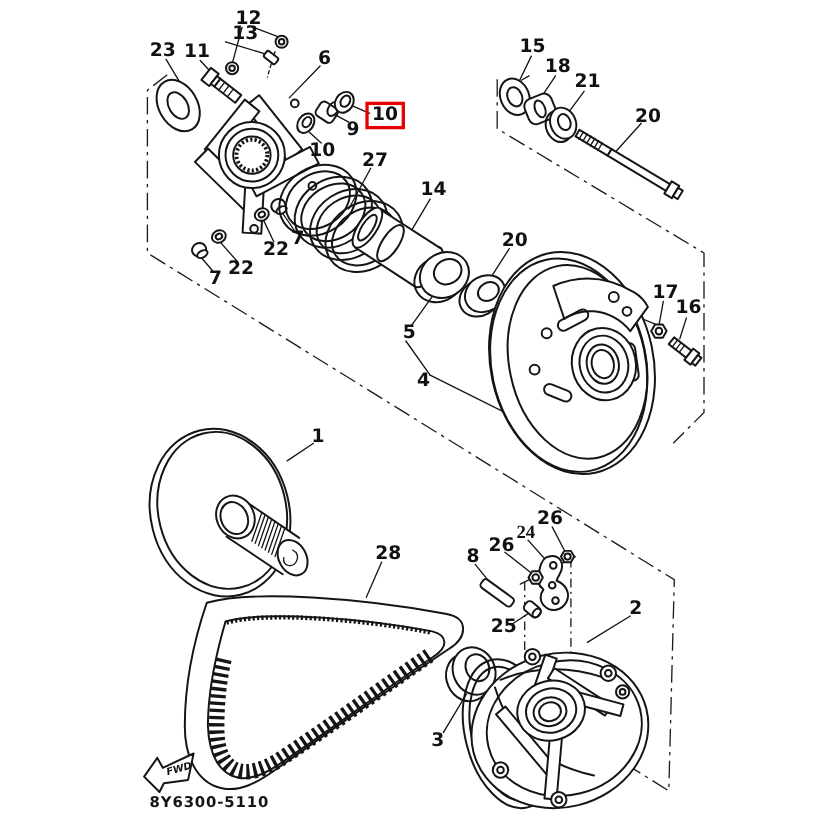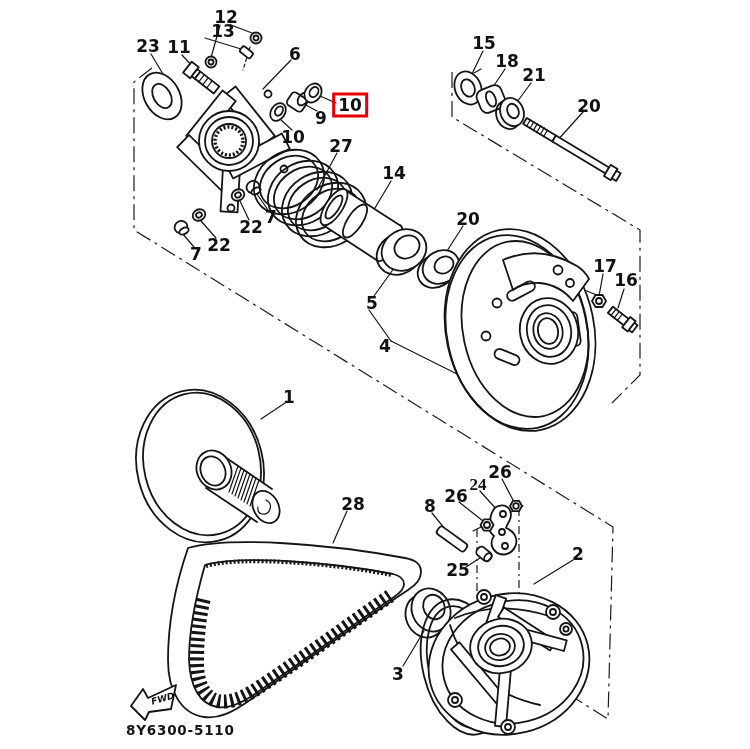"8Y6300-5110" #pcode { left: 126px -> 136px }
